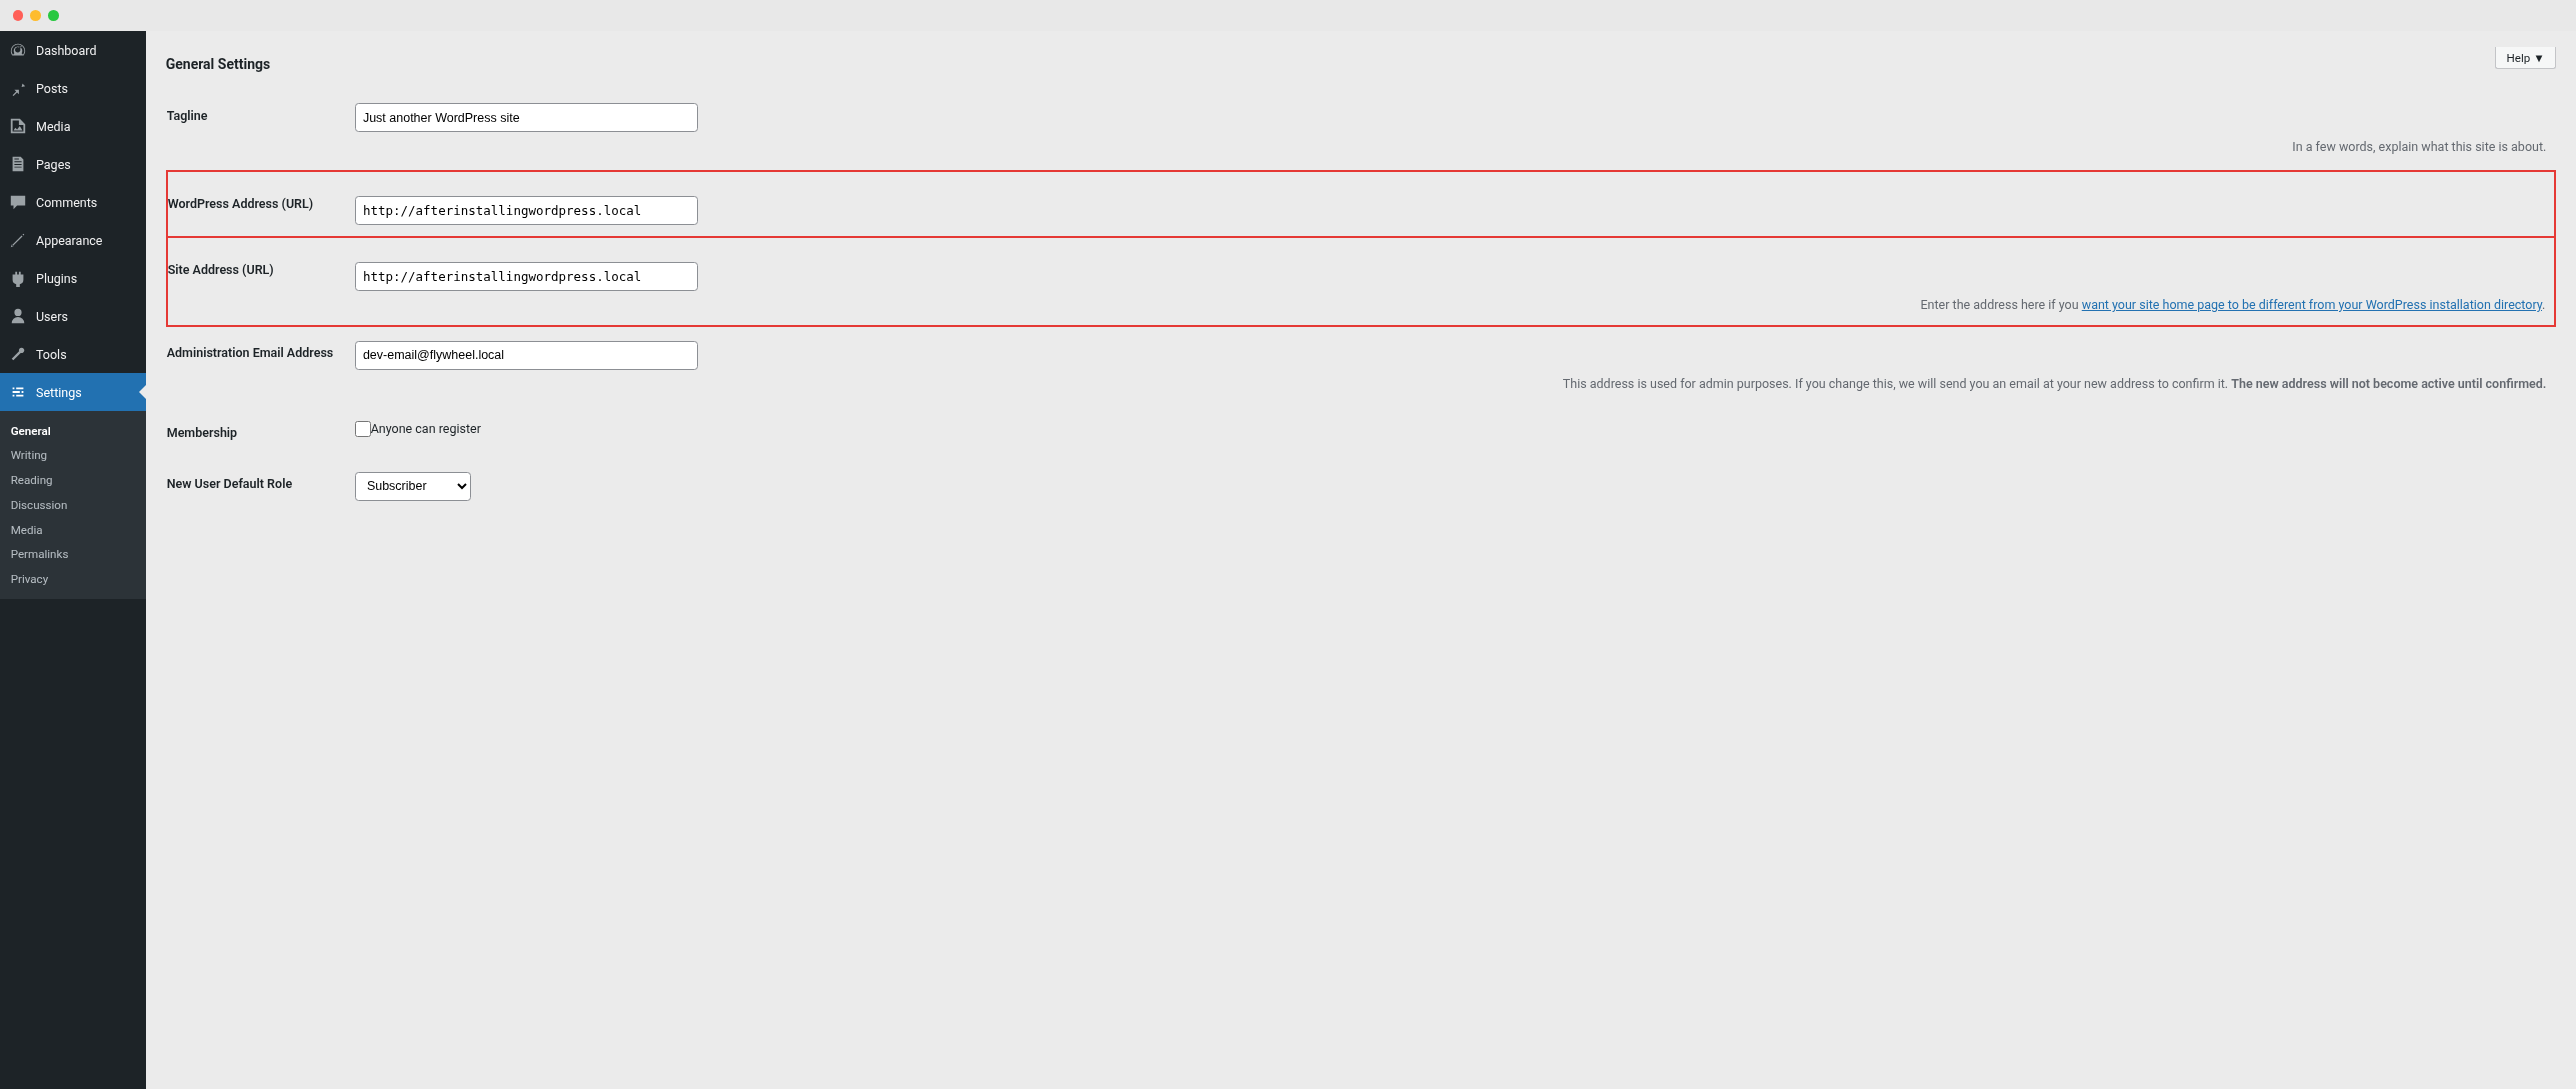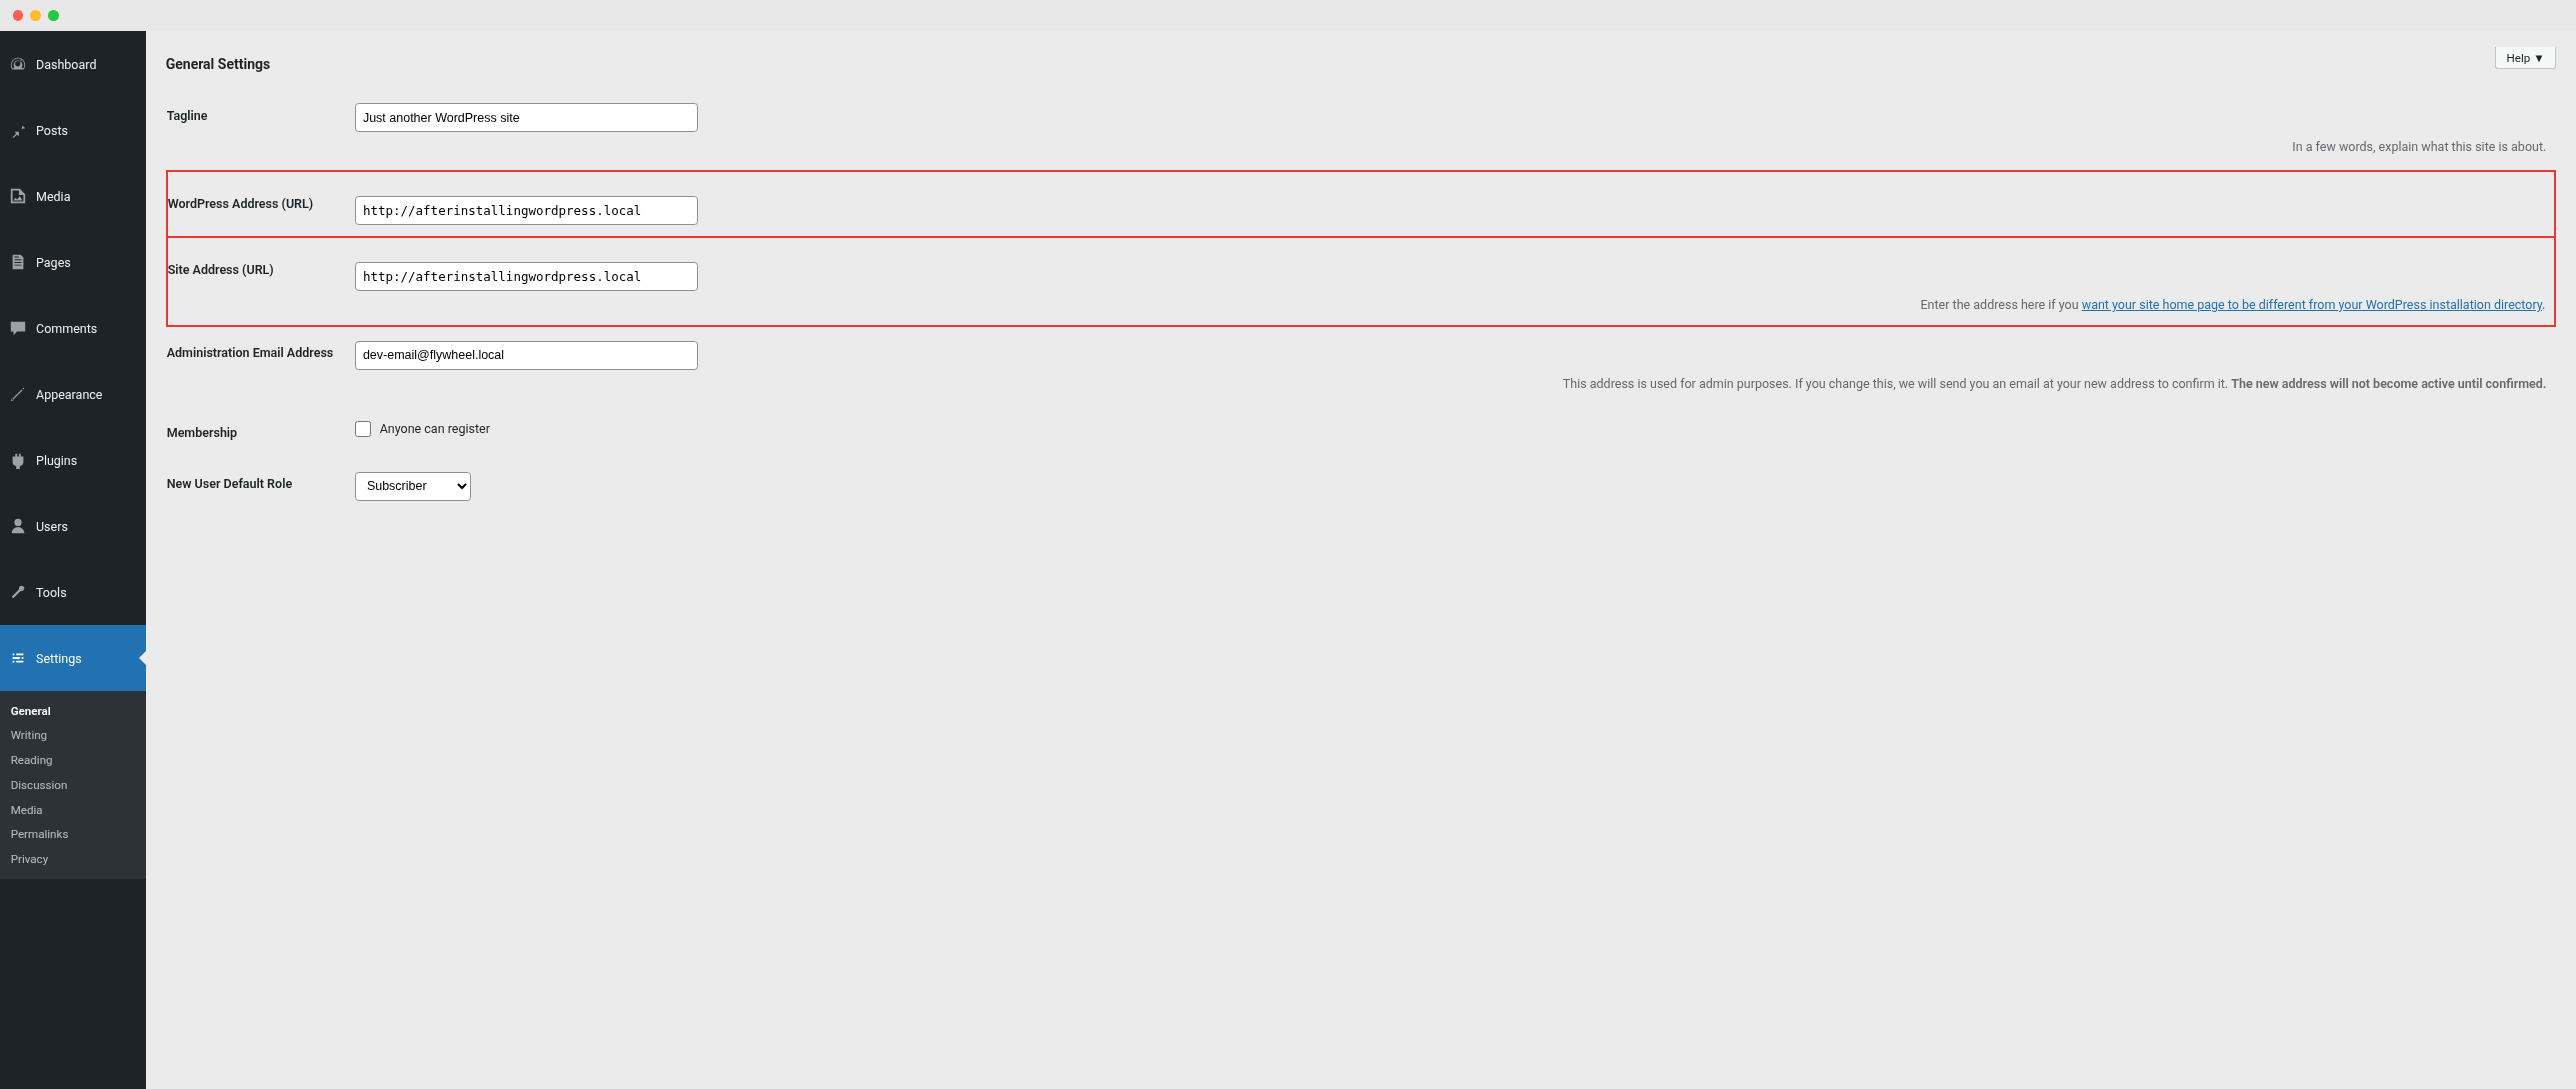"Dashboard" .menu-item { padding: 24px 9px -> 10px 9px }
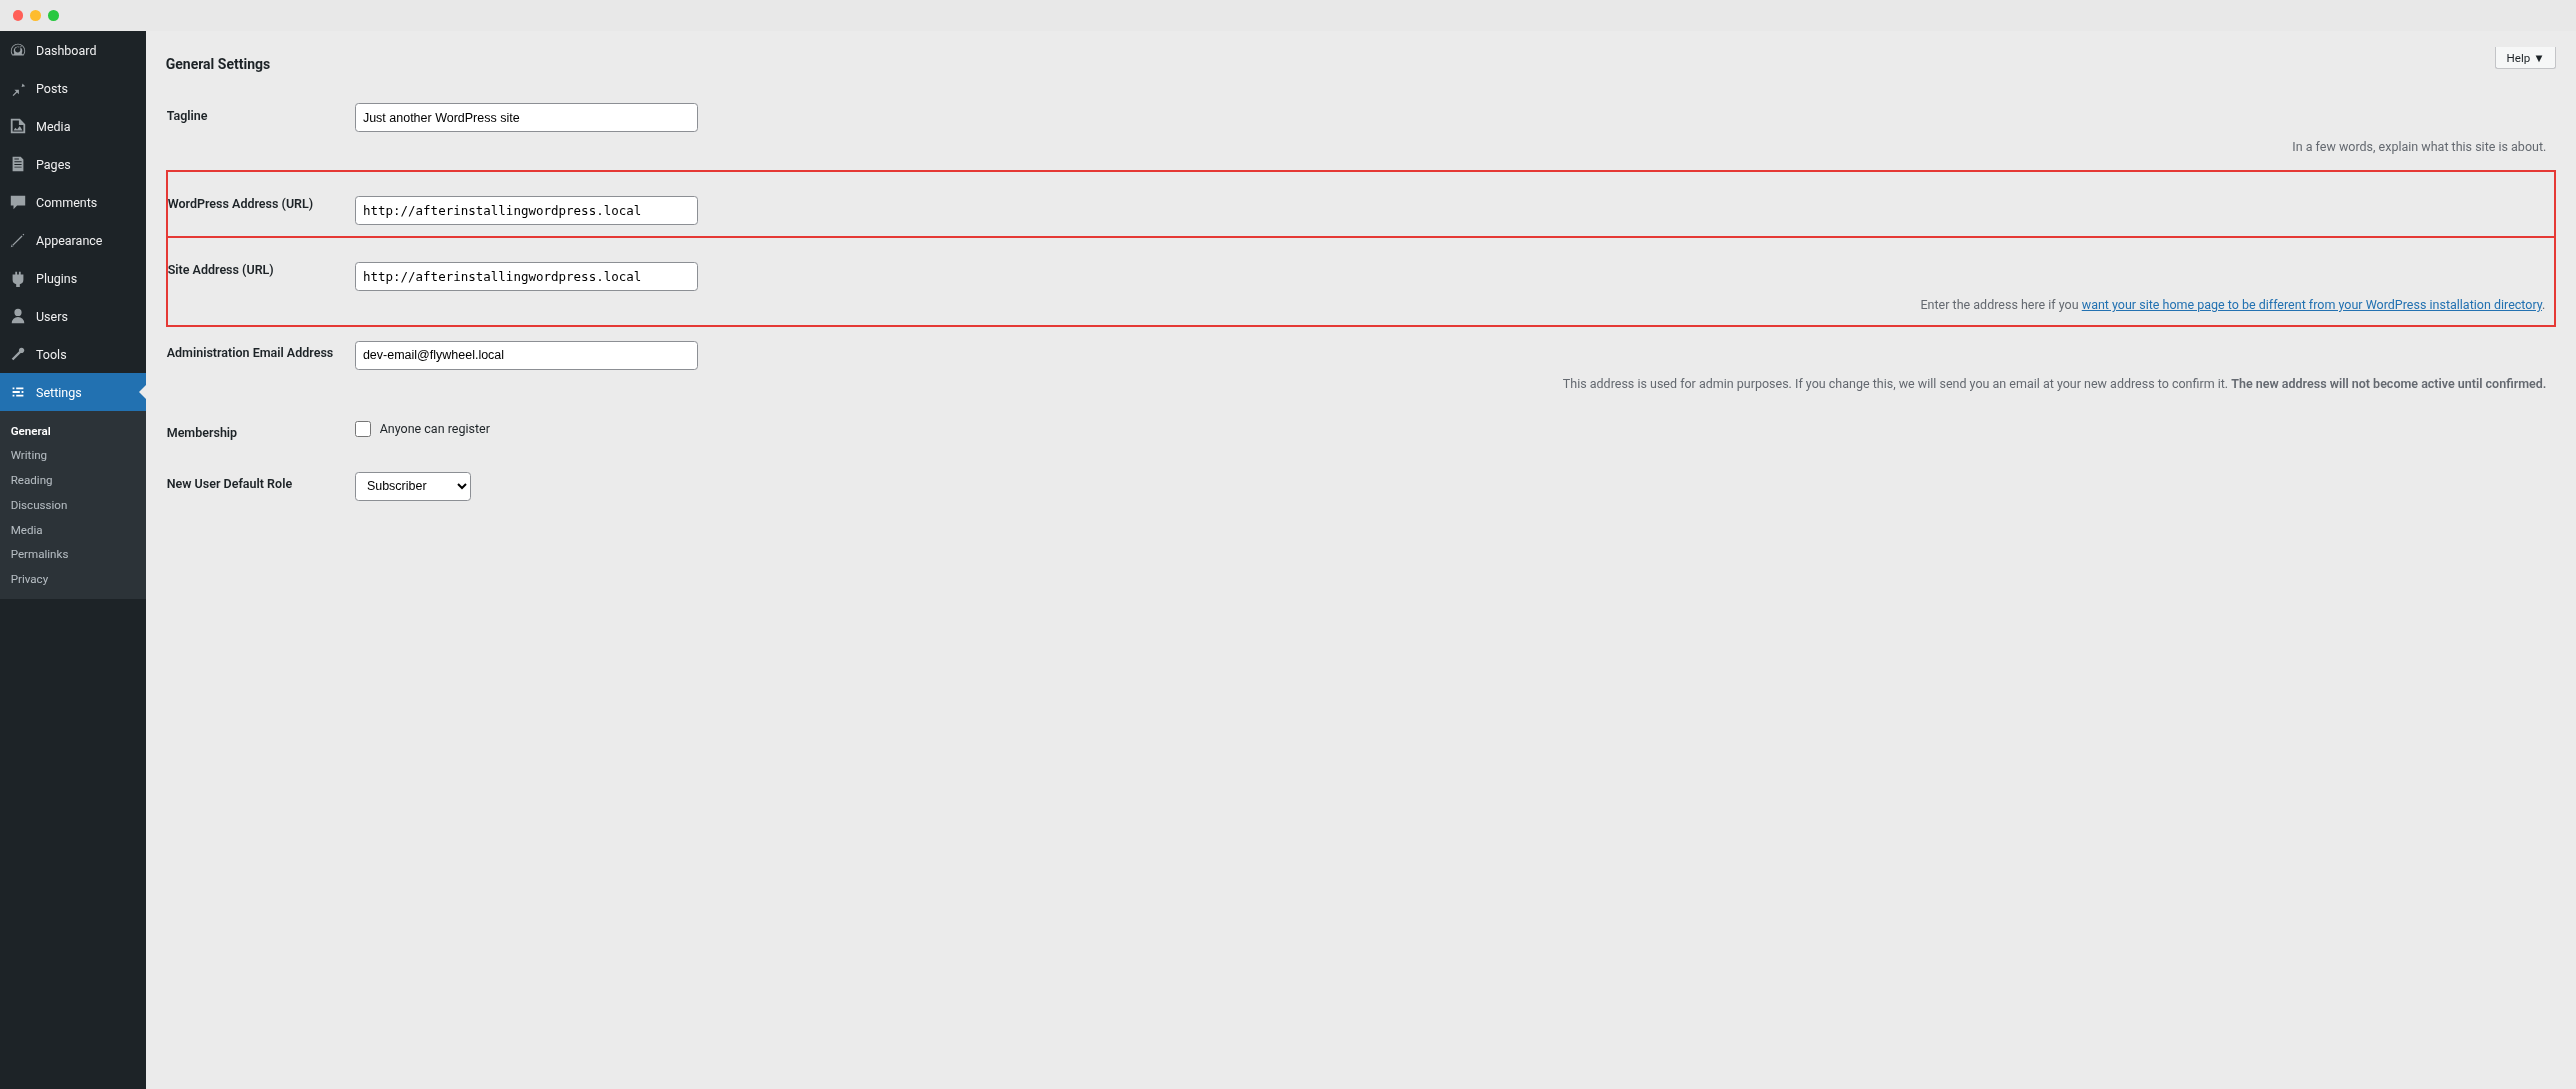"Anyone can register" .checkbox-row { gap: 9px -> none }
